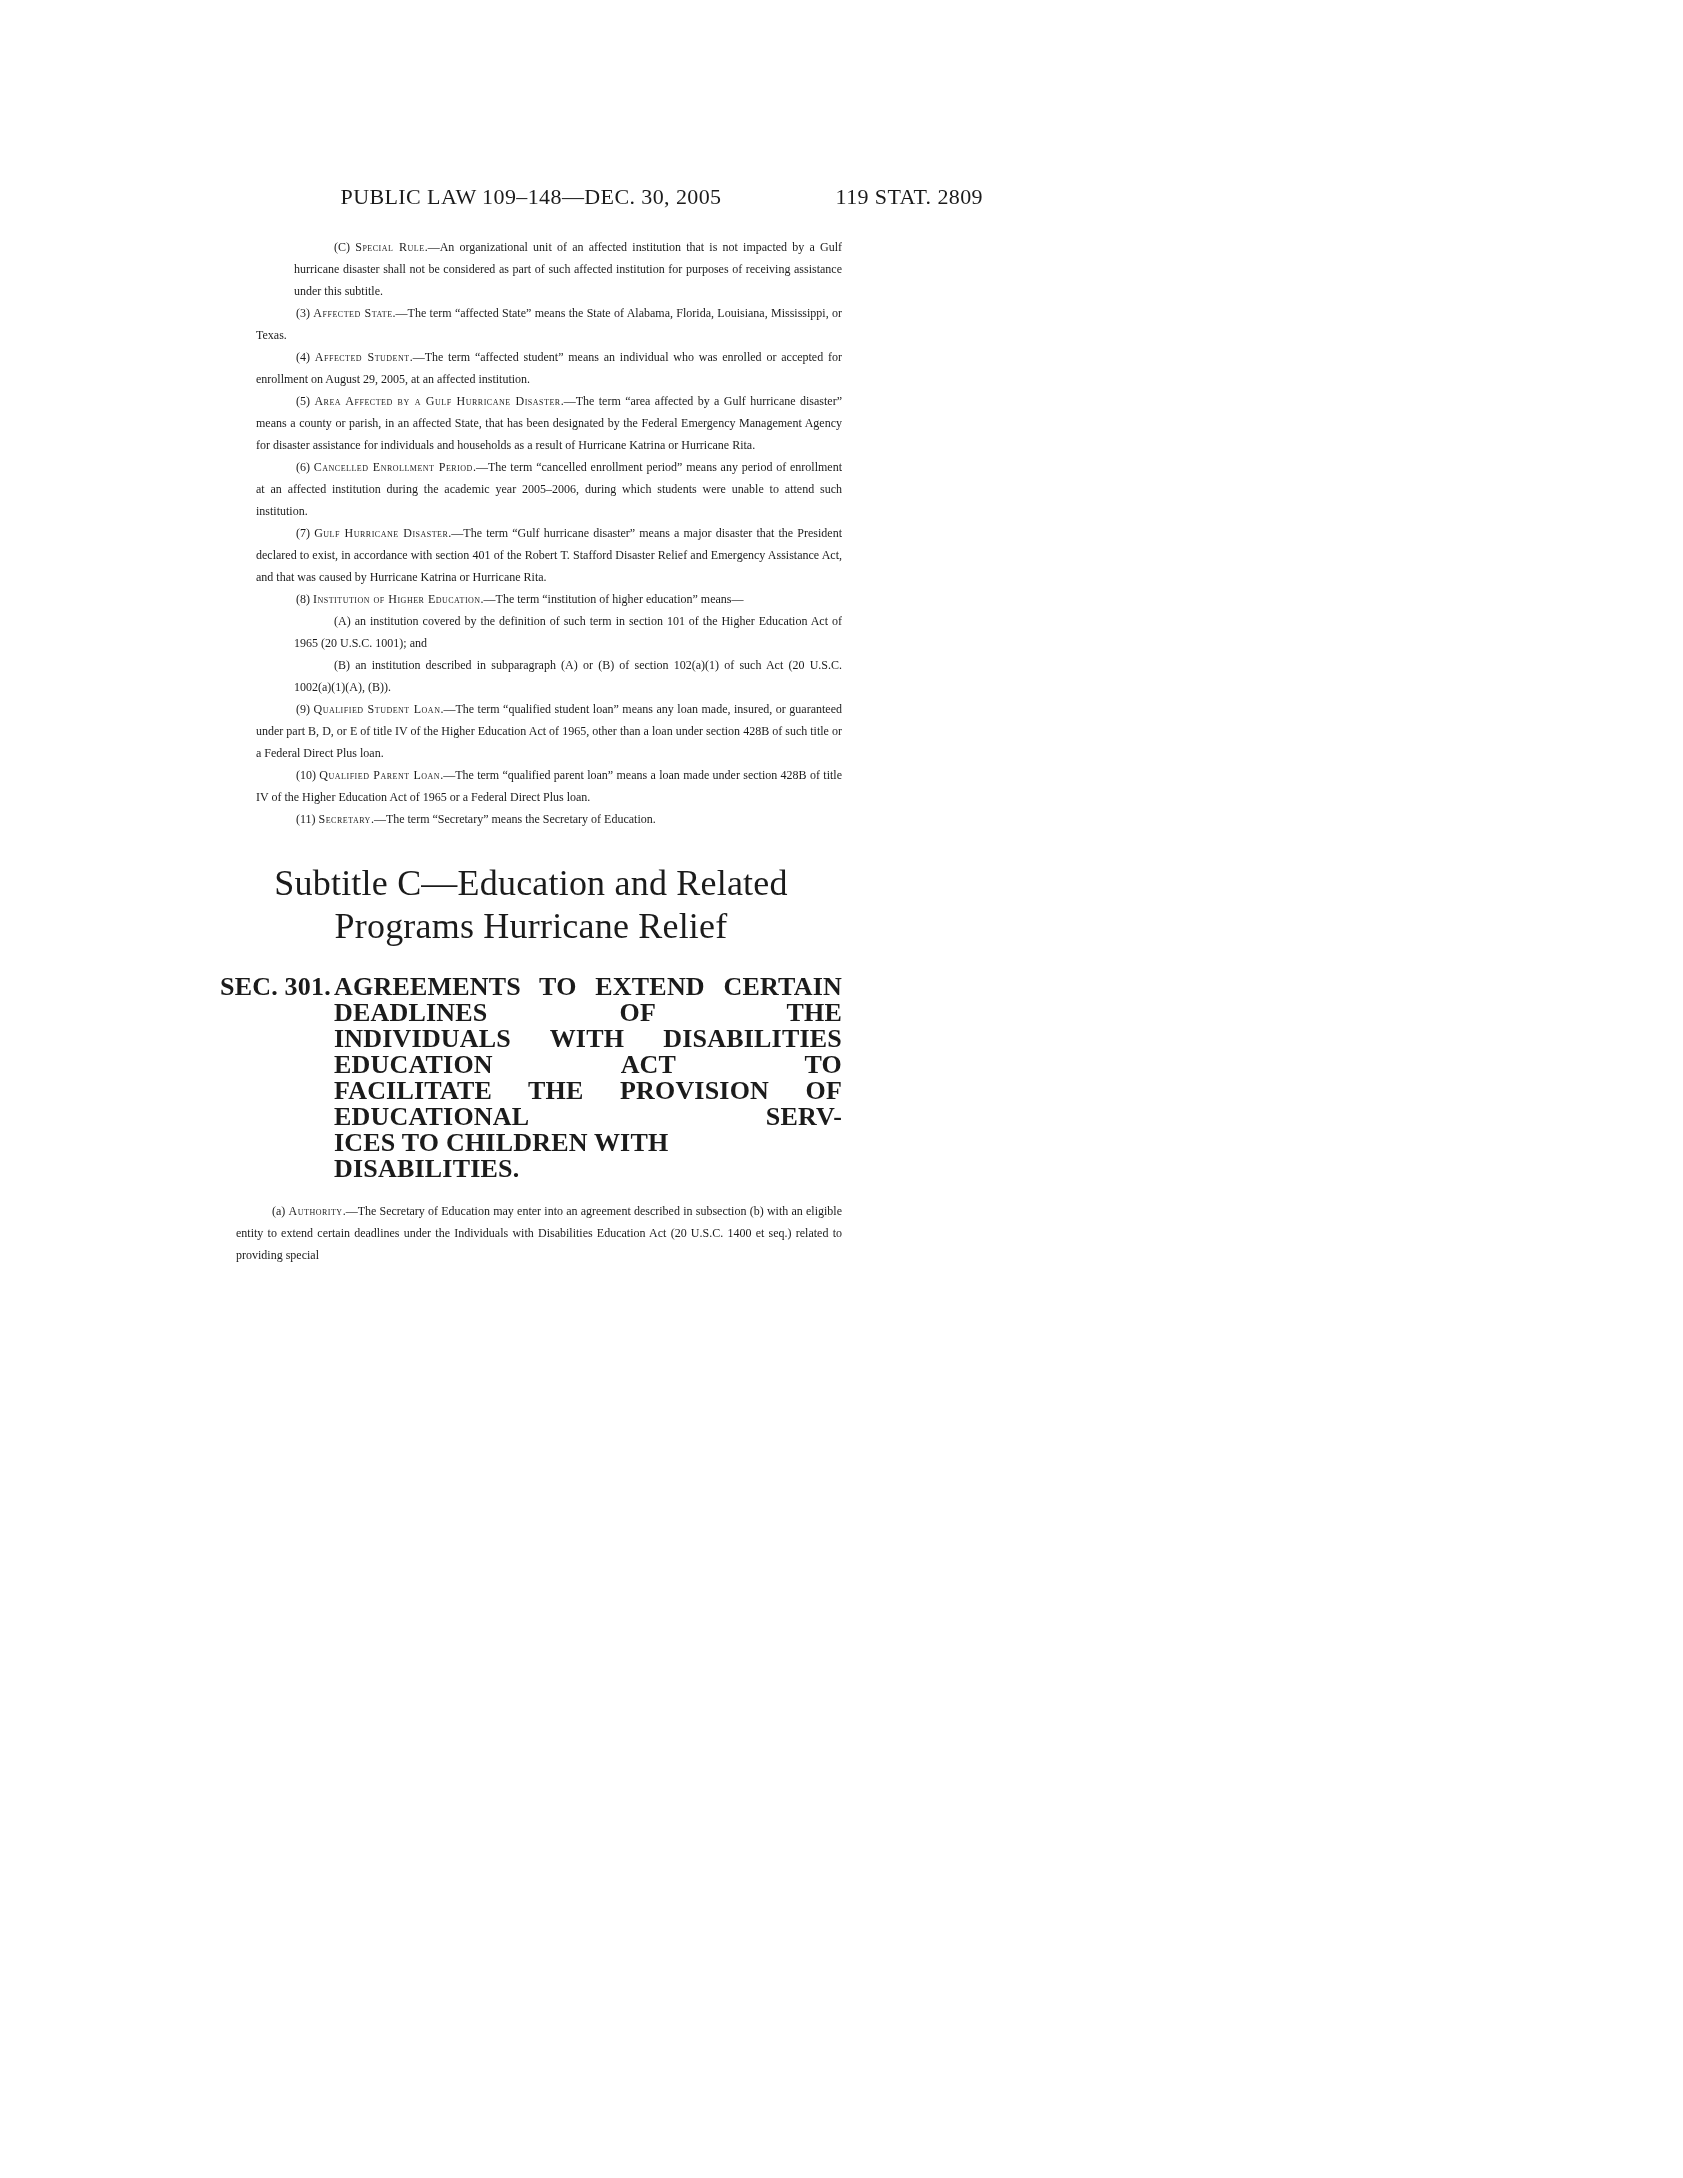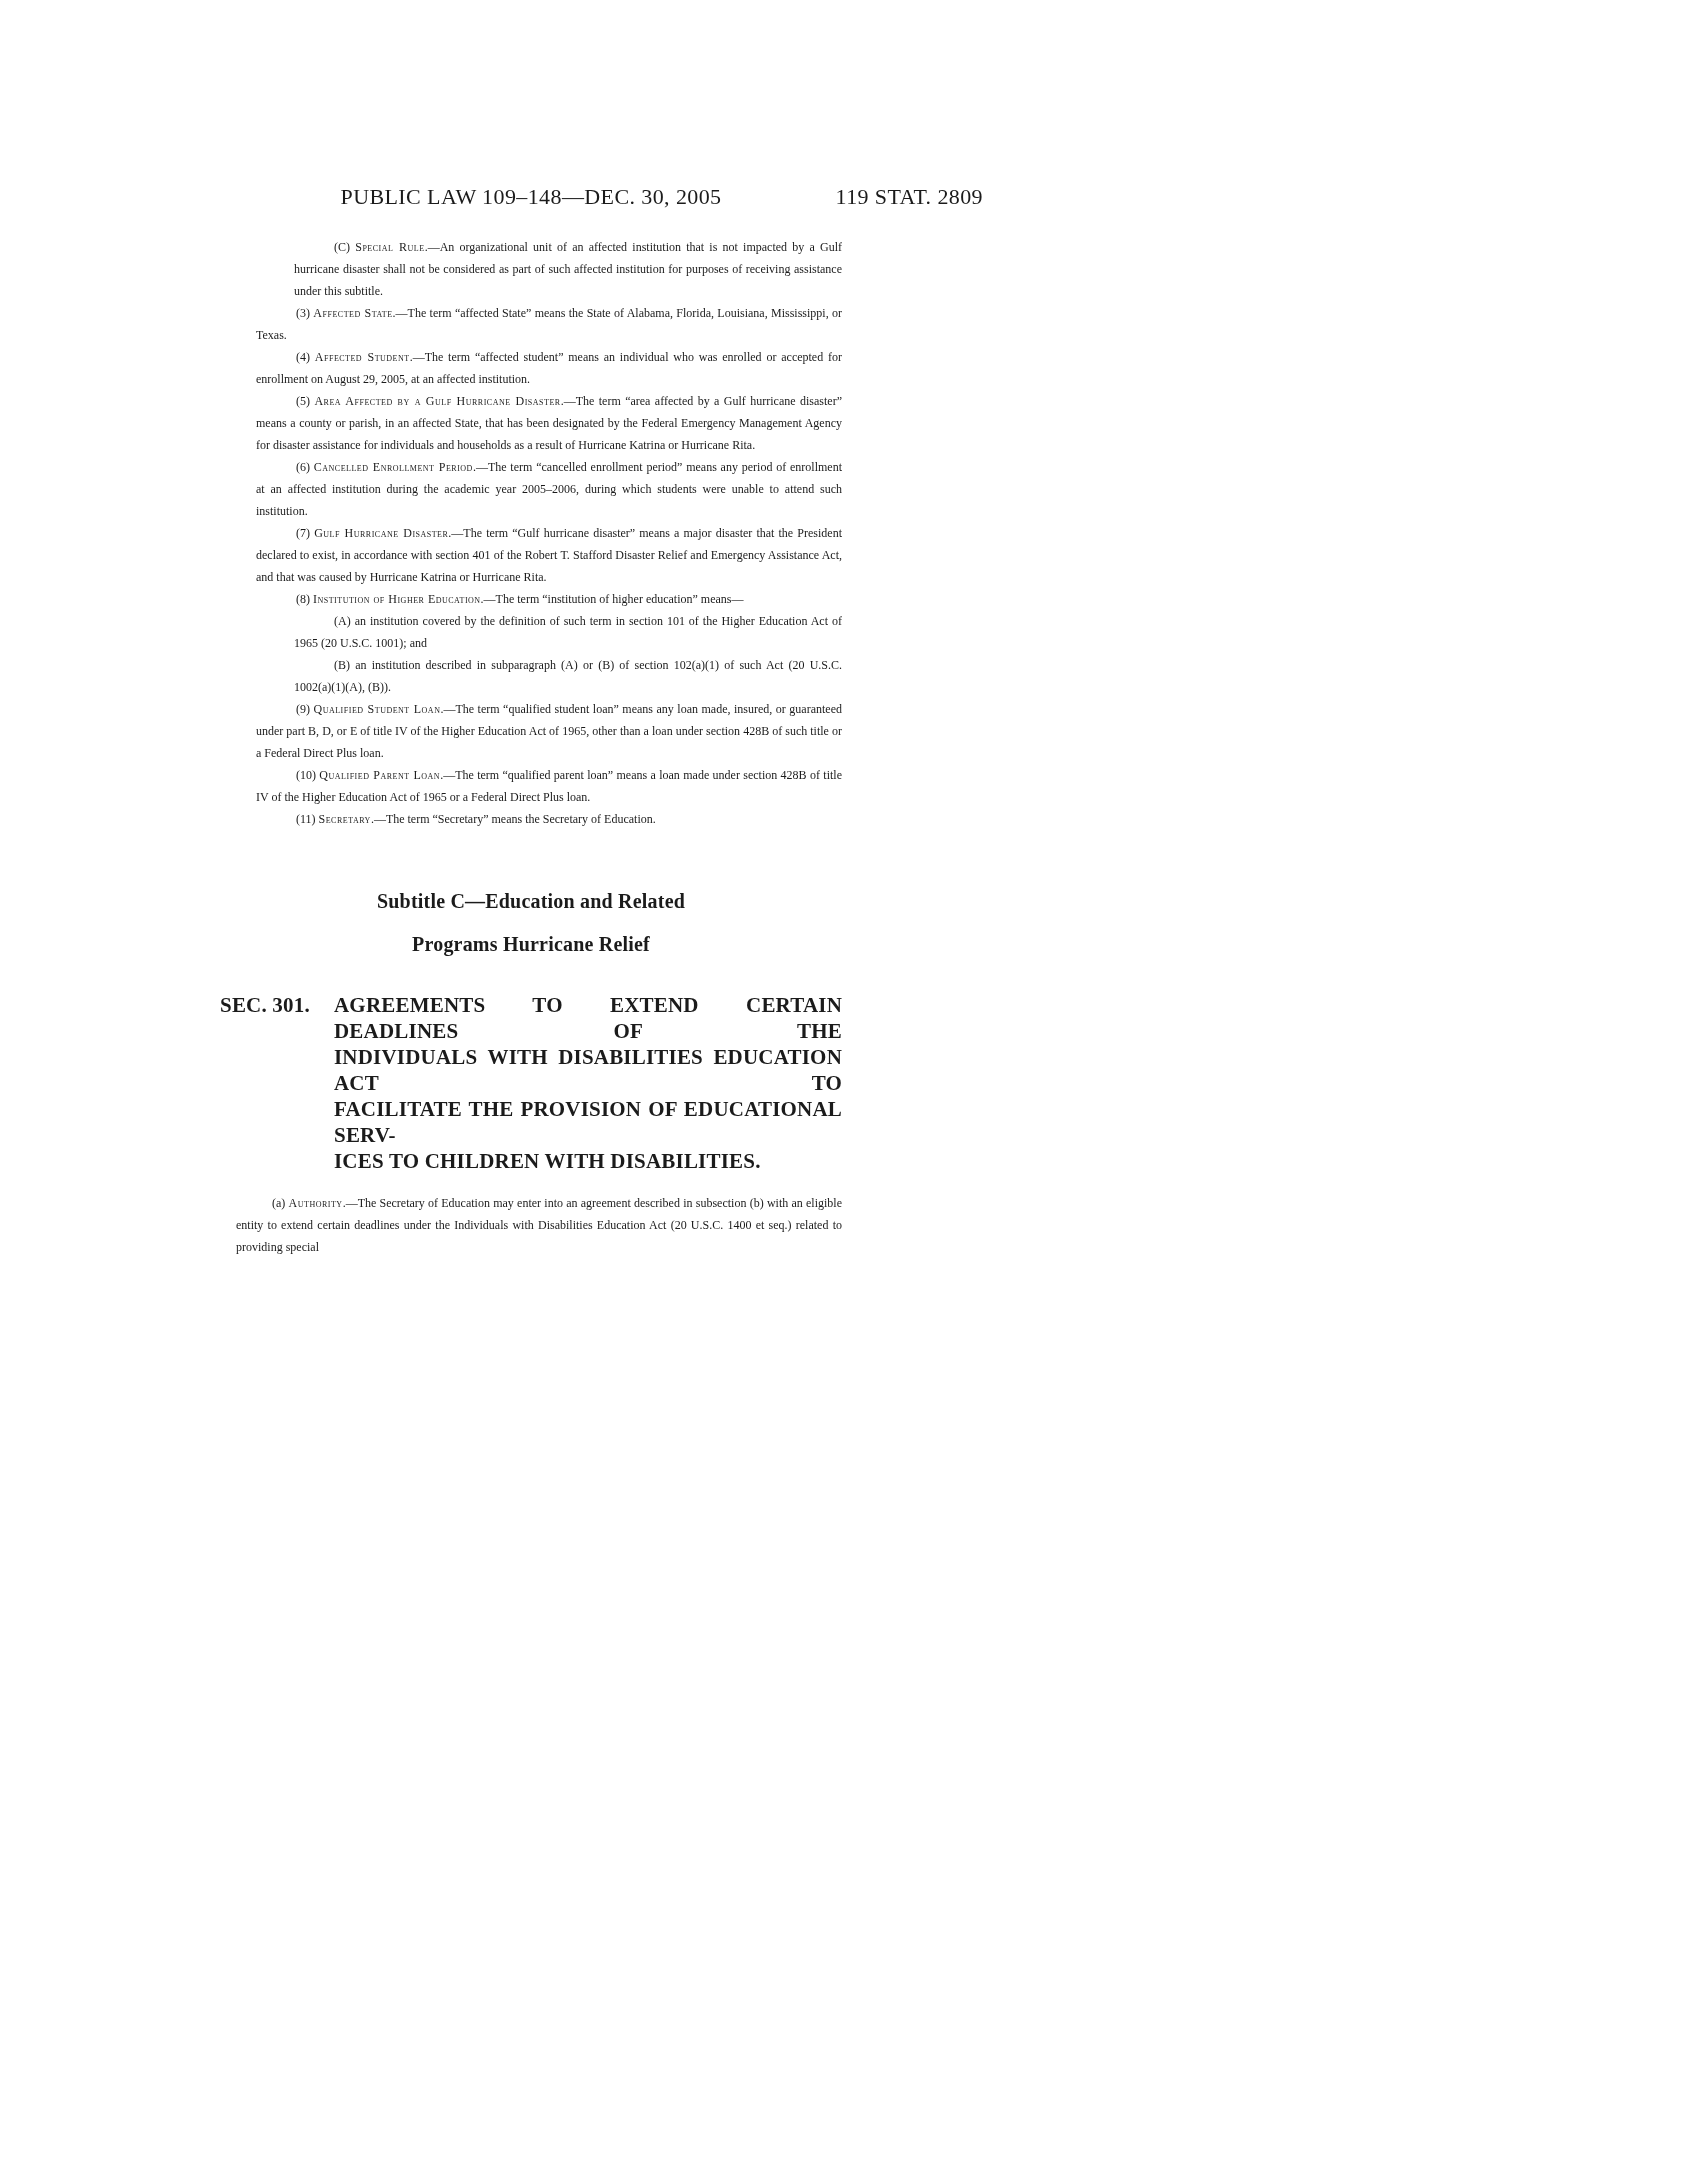"Subtitle C—Education and Related" .subtitle-heading { font-size: 20px -> 36px; font-weight: bold -> normal; margin: 50px 0 26px 0 -> 32px 0 26px 0 }
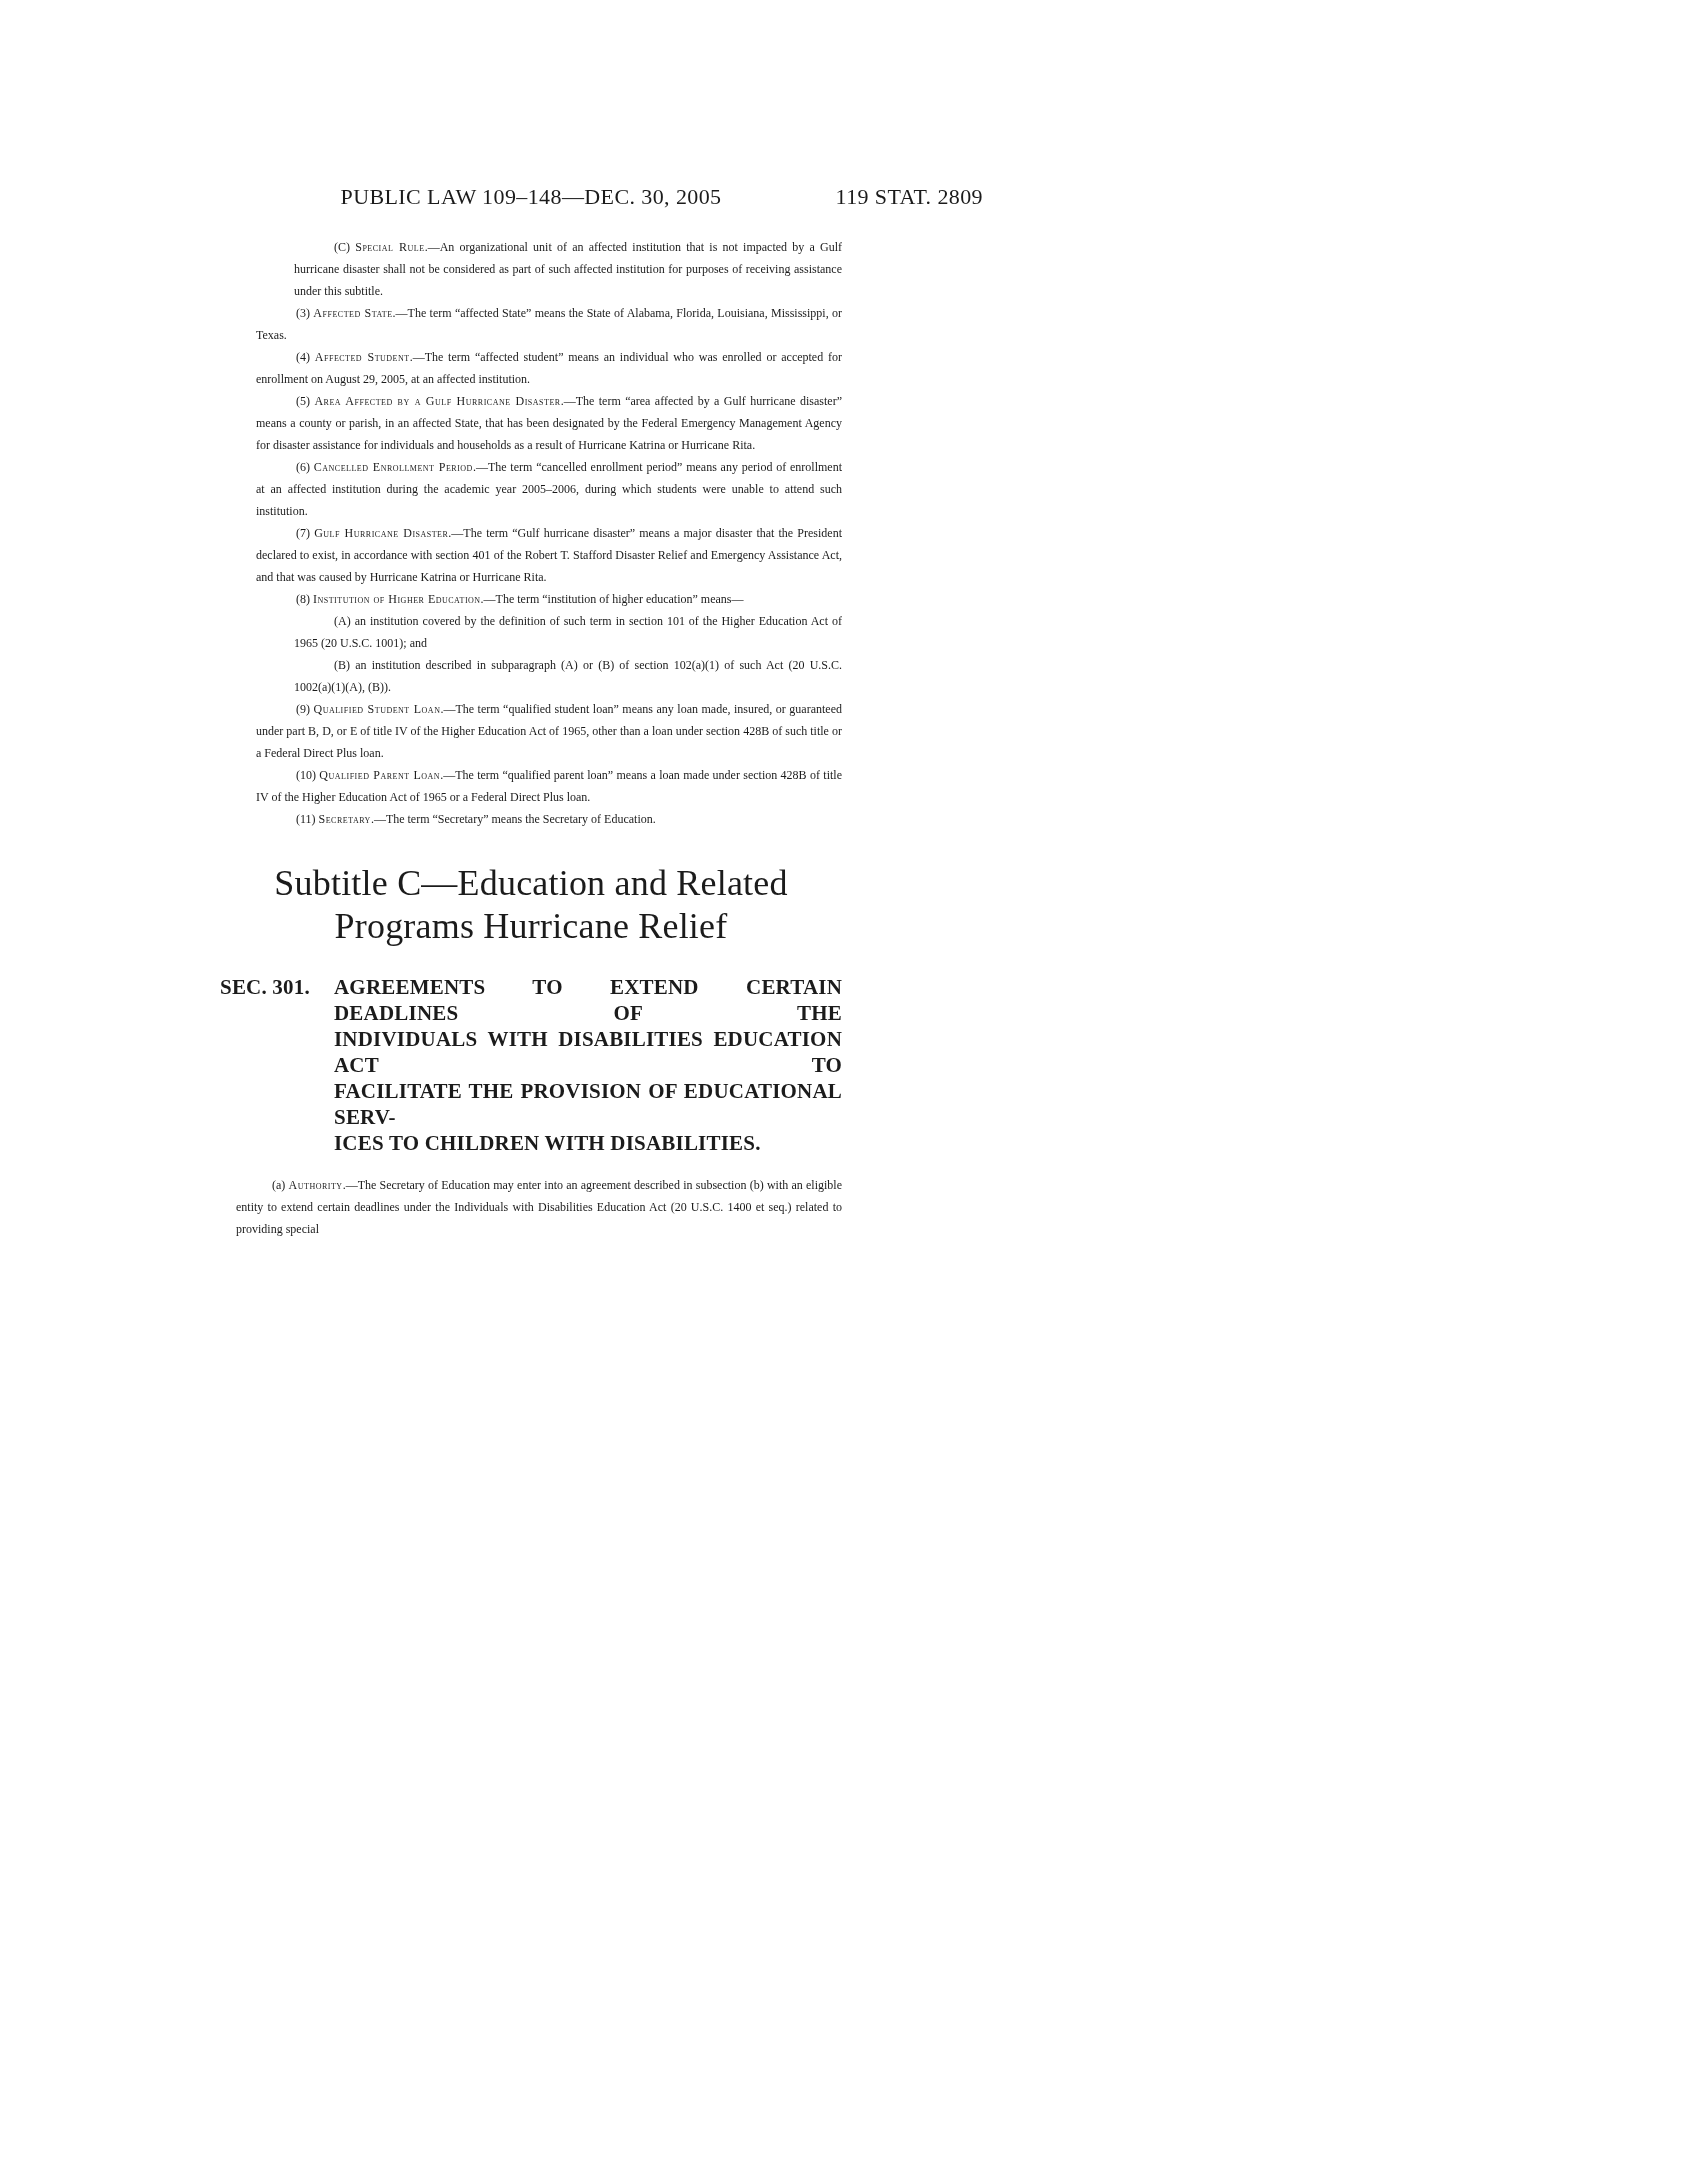"SEC. 301." .section-heading { font-size: 21px -> 26px }
